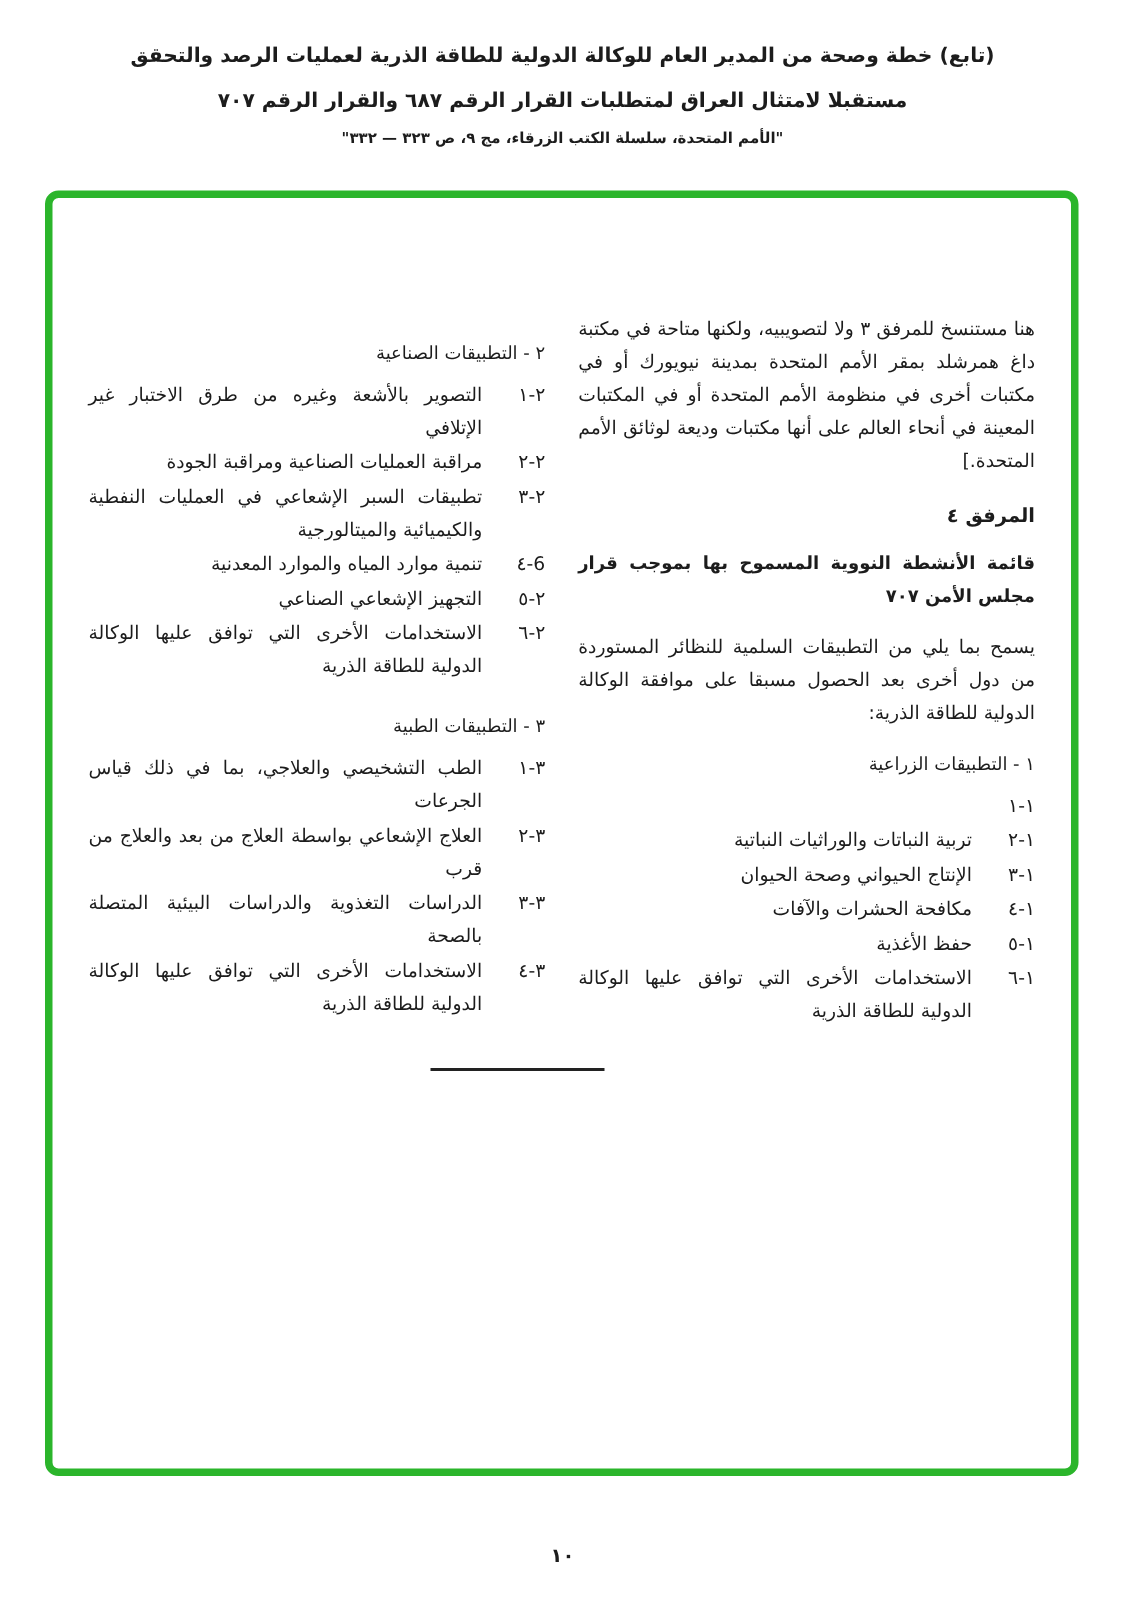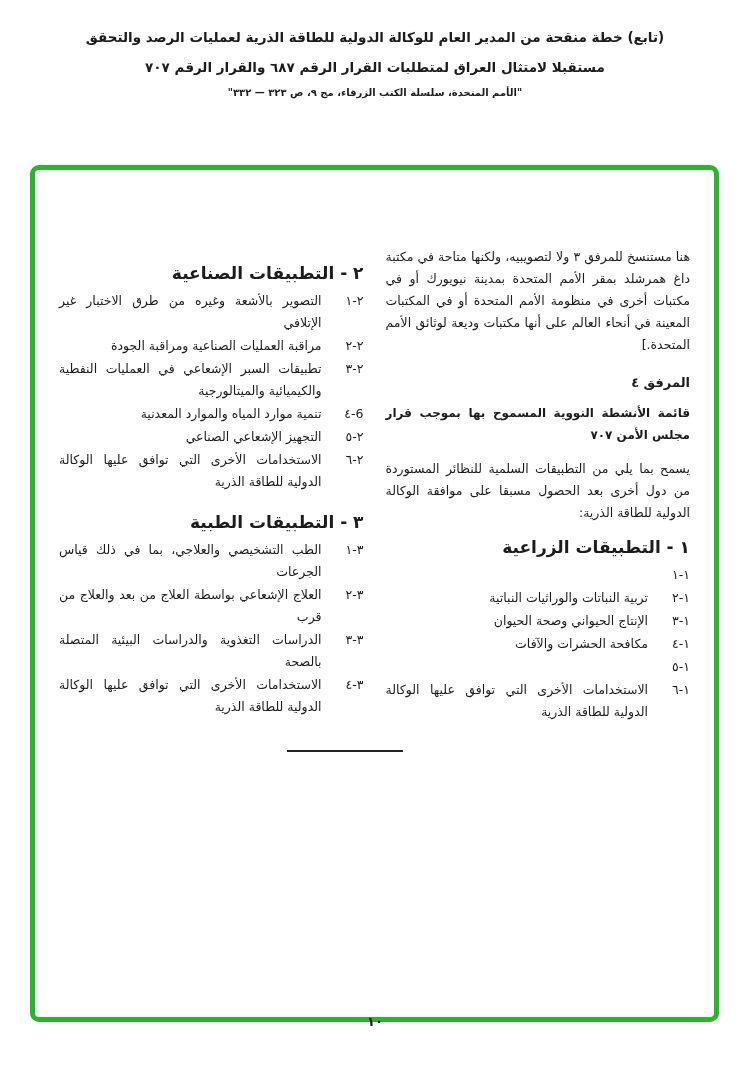"(تابع) خطة منقحة من المدير" div.h-main { text: منقحة -> وصحة }
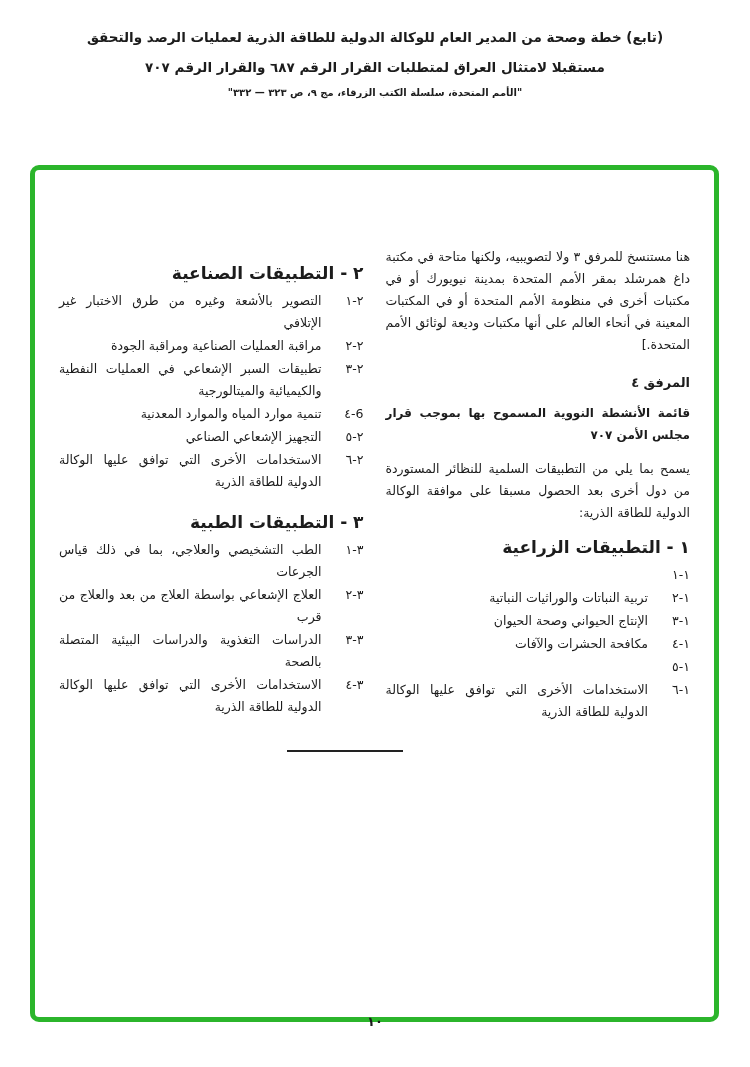"هنا مستنسخ للمرفق ٣ ولا" .frame { margin-top: 38px -> none }
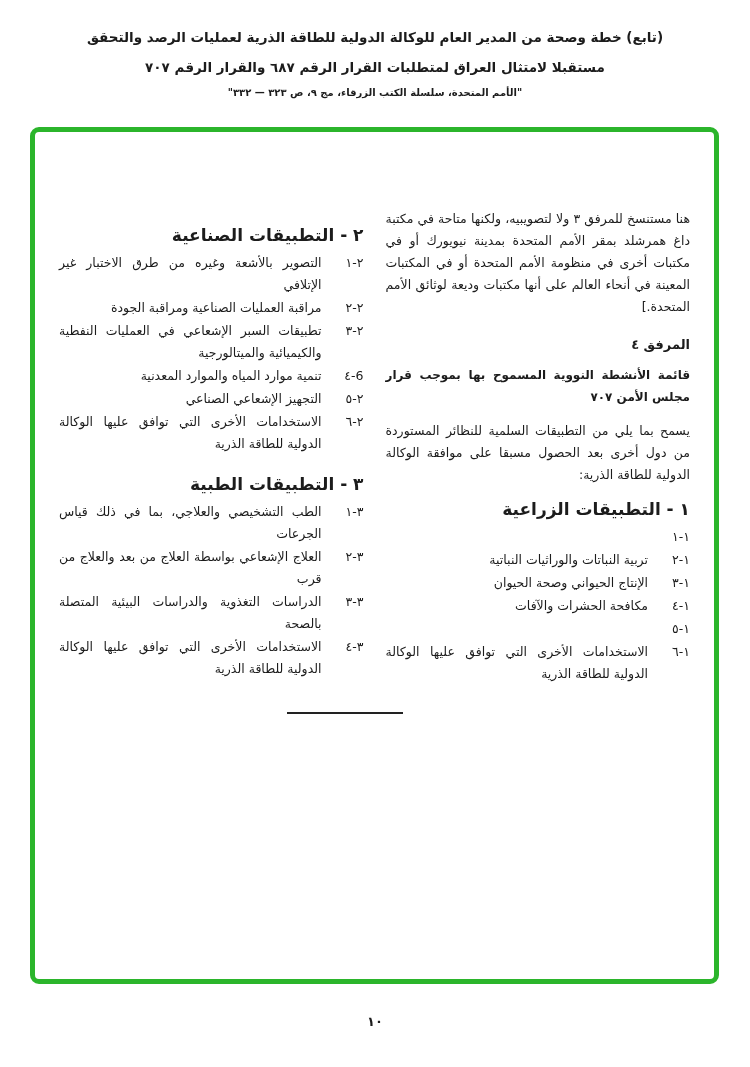"٢ - التطبيقات الصناعية" .sec-heading { font-size: 17px -> 12px; font-weight: bold -> normal }
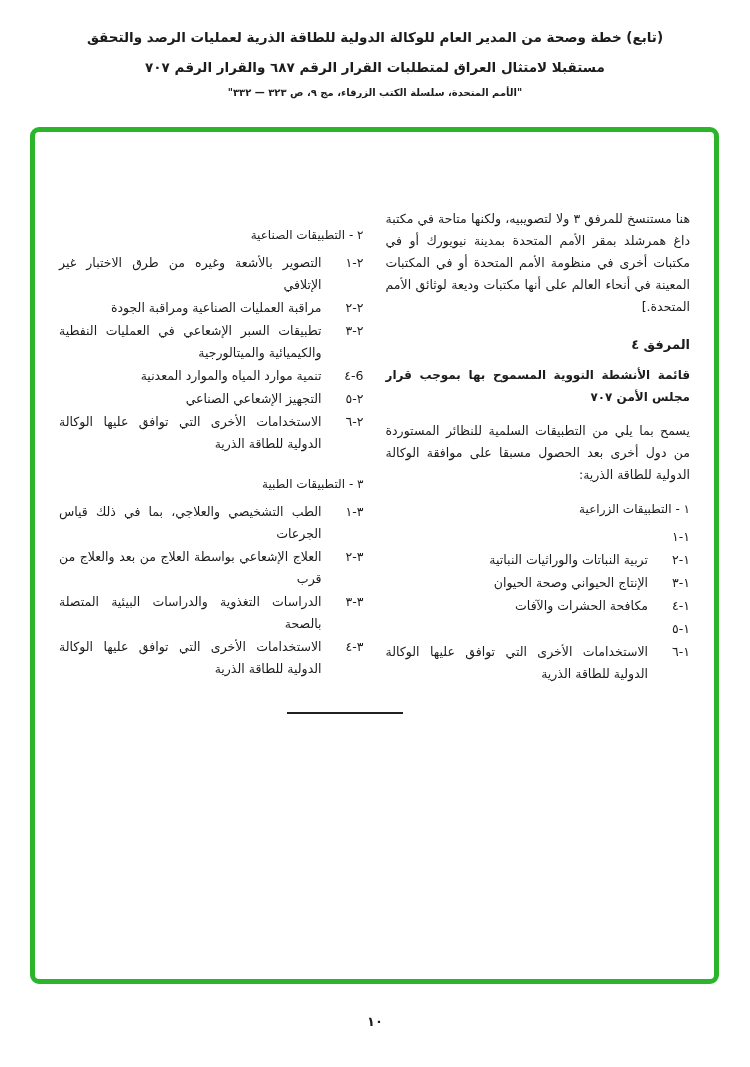"حفظ الأغذية" span.txt { html: none -> <span>حفظ الأغذية</span> }
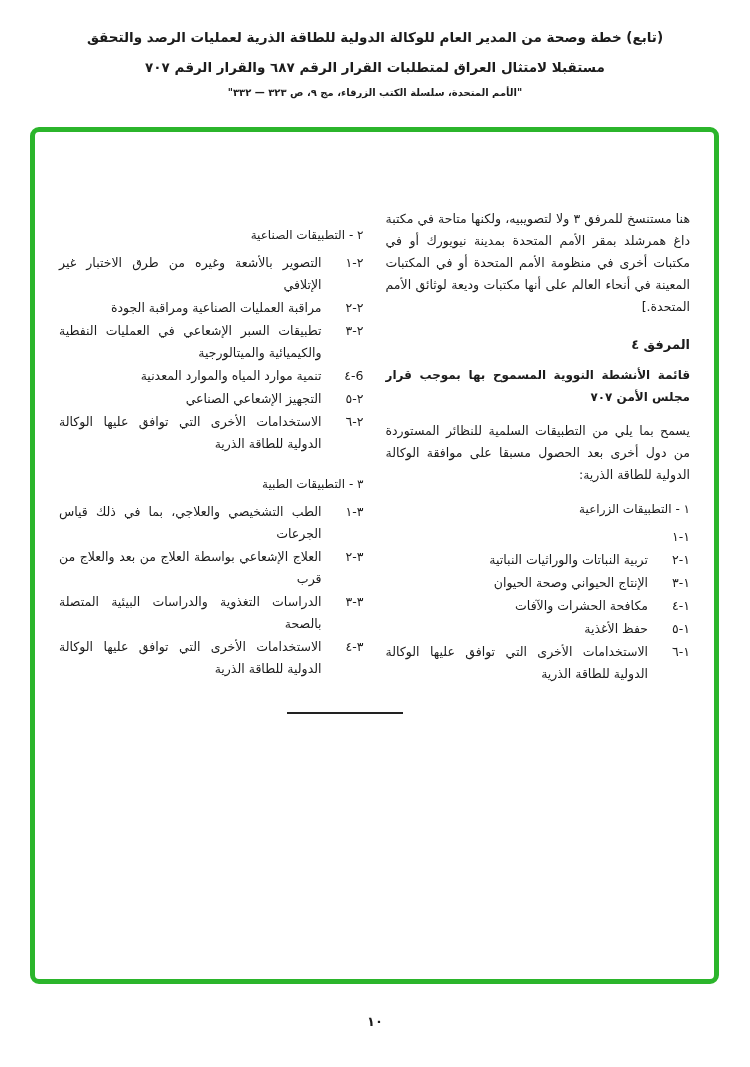"١٠" .page-num { bottom: 38px -> 22px }
